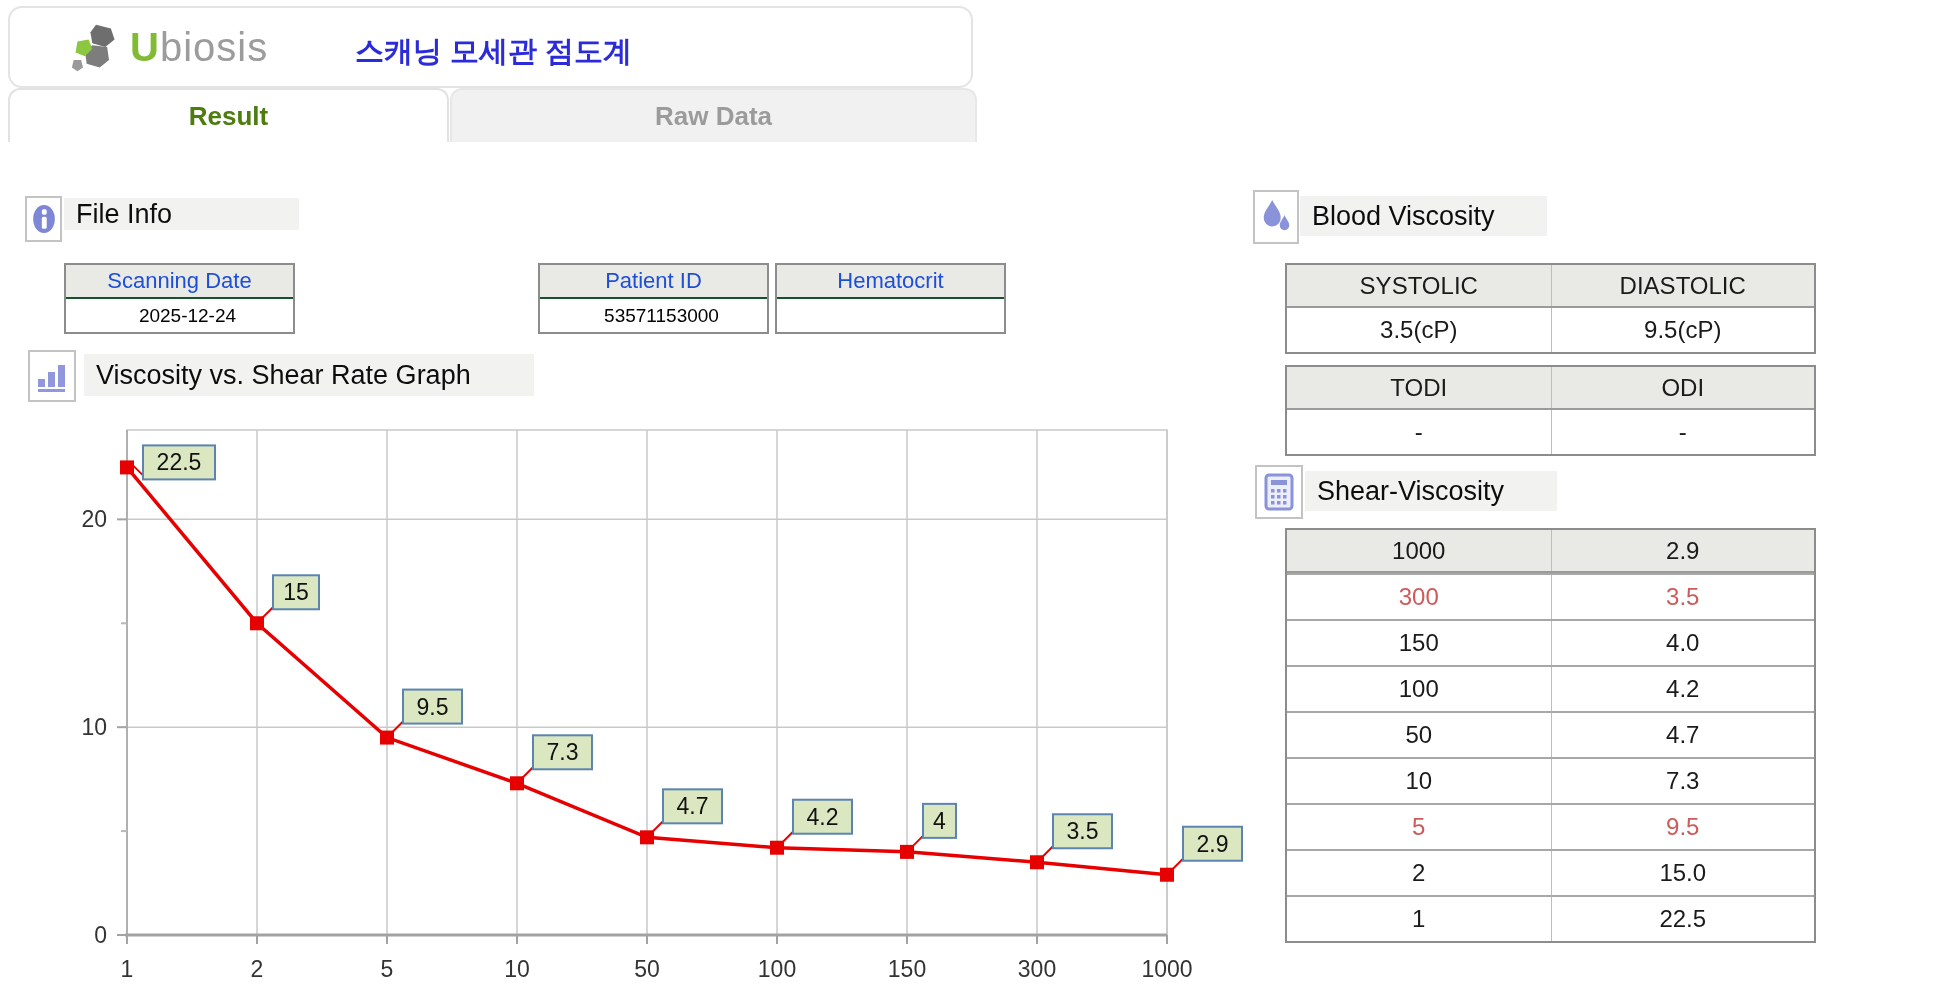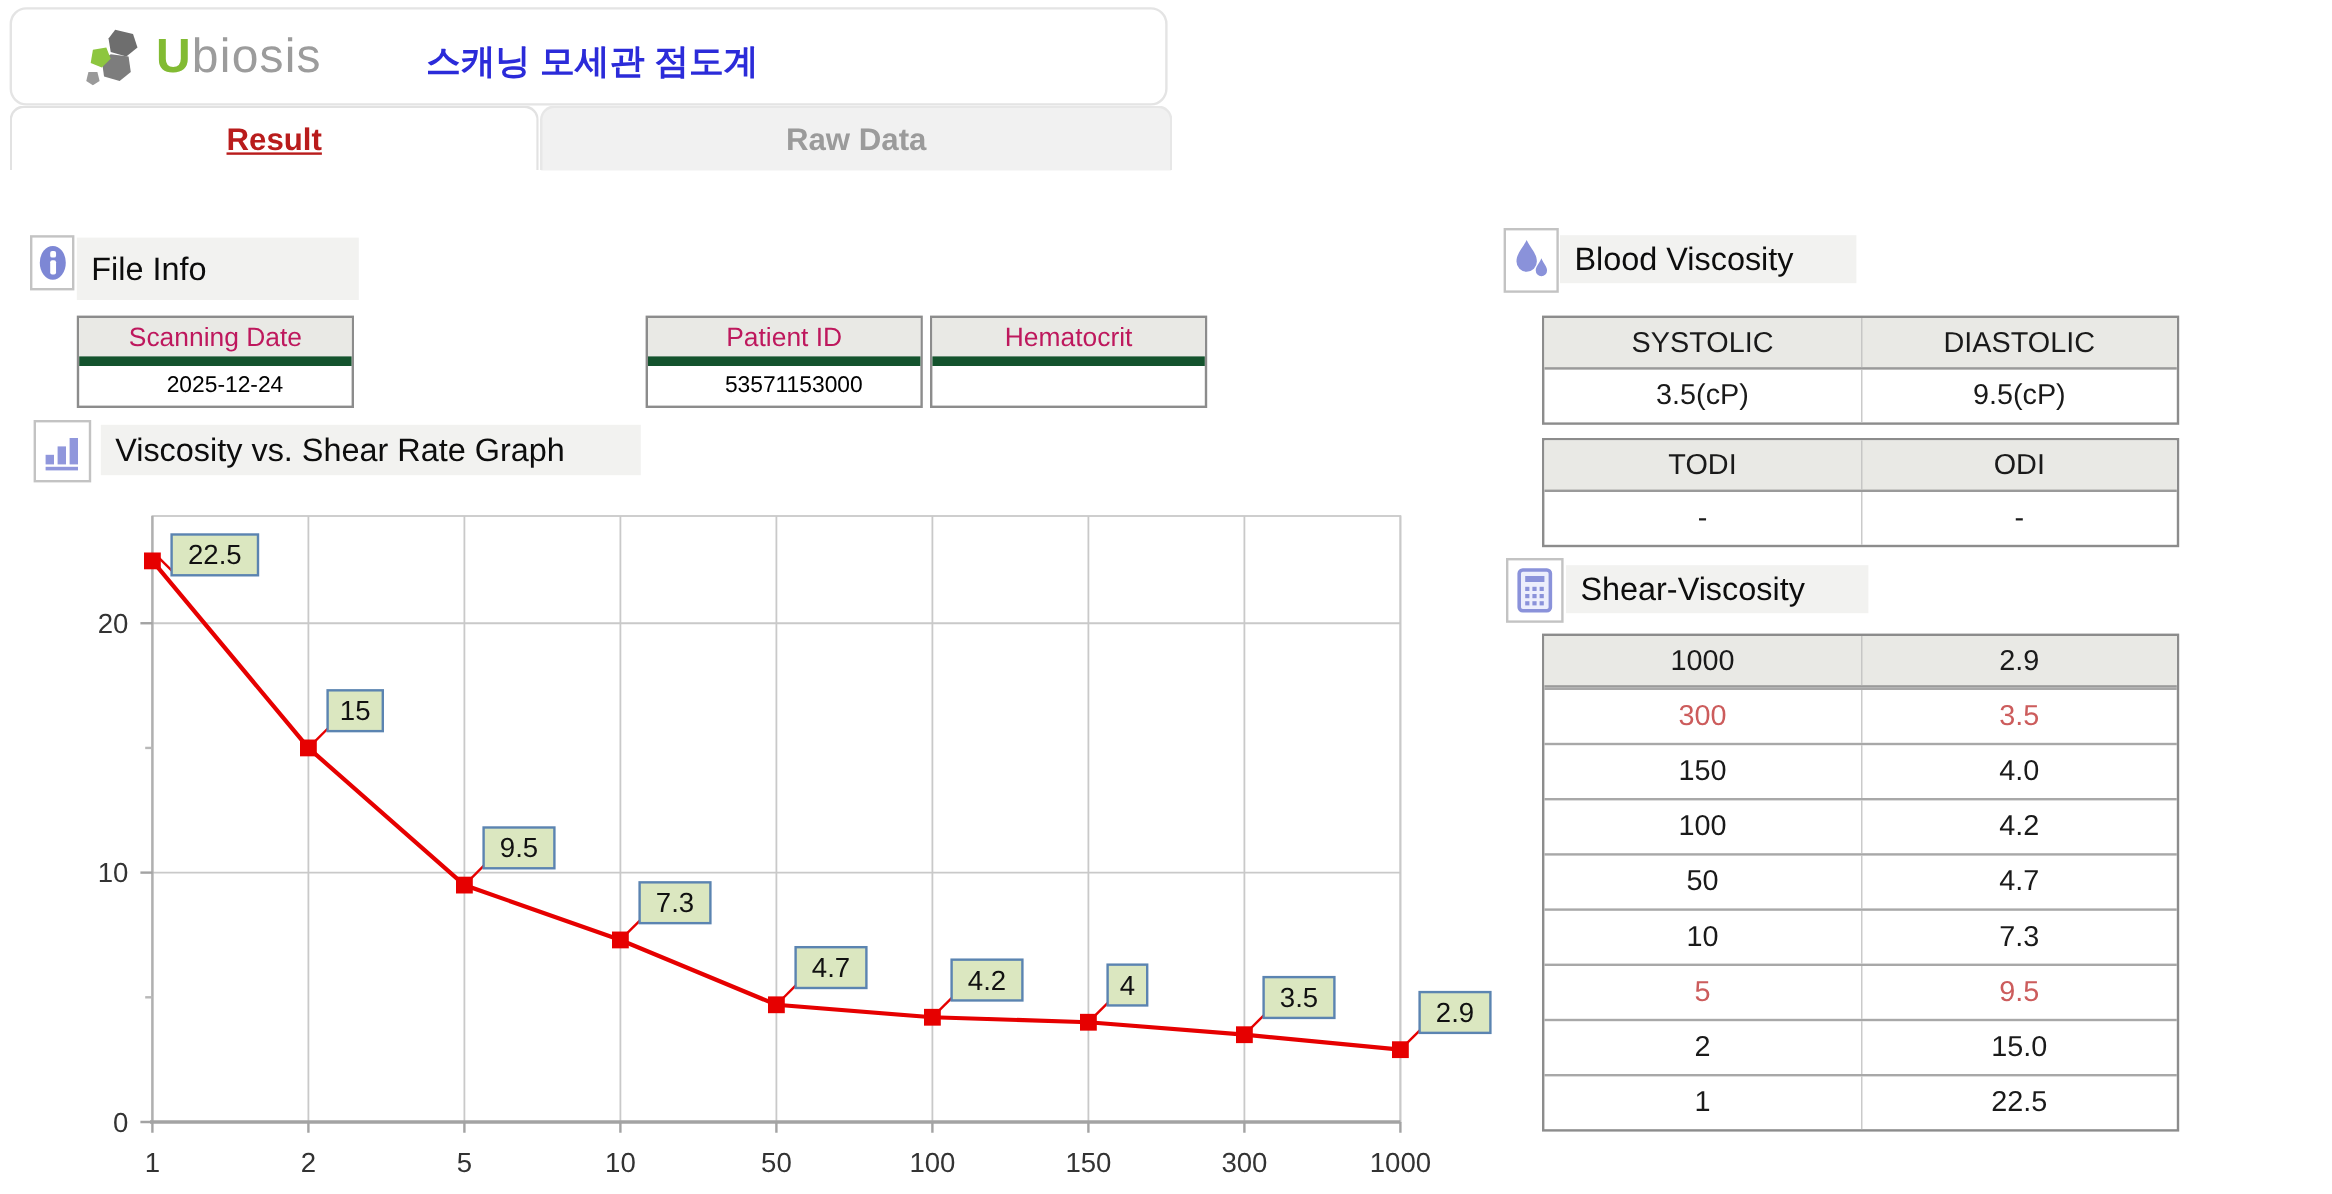"Result" .tab-result { color: #b91c1c -> #4d7c0f; text-decoration: underline -> none }
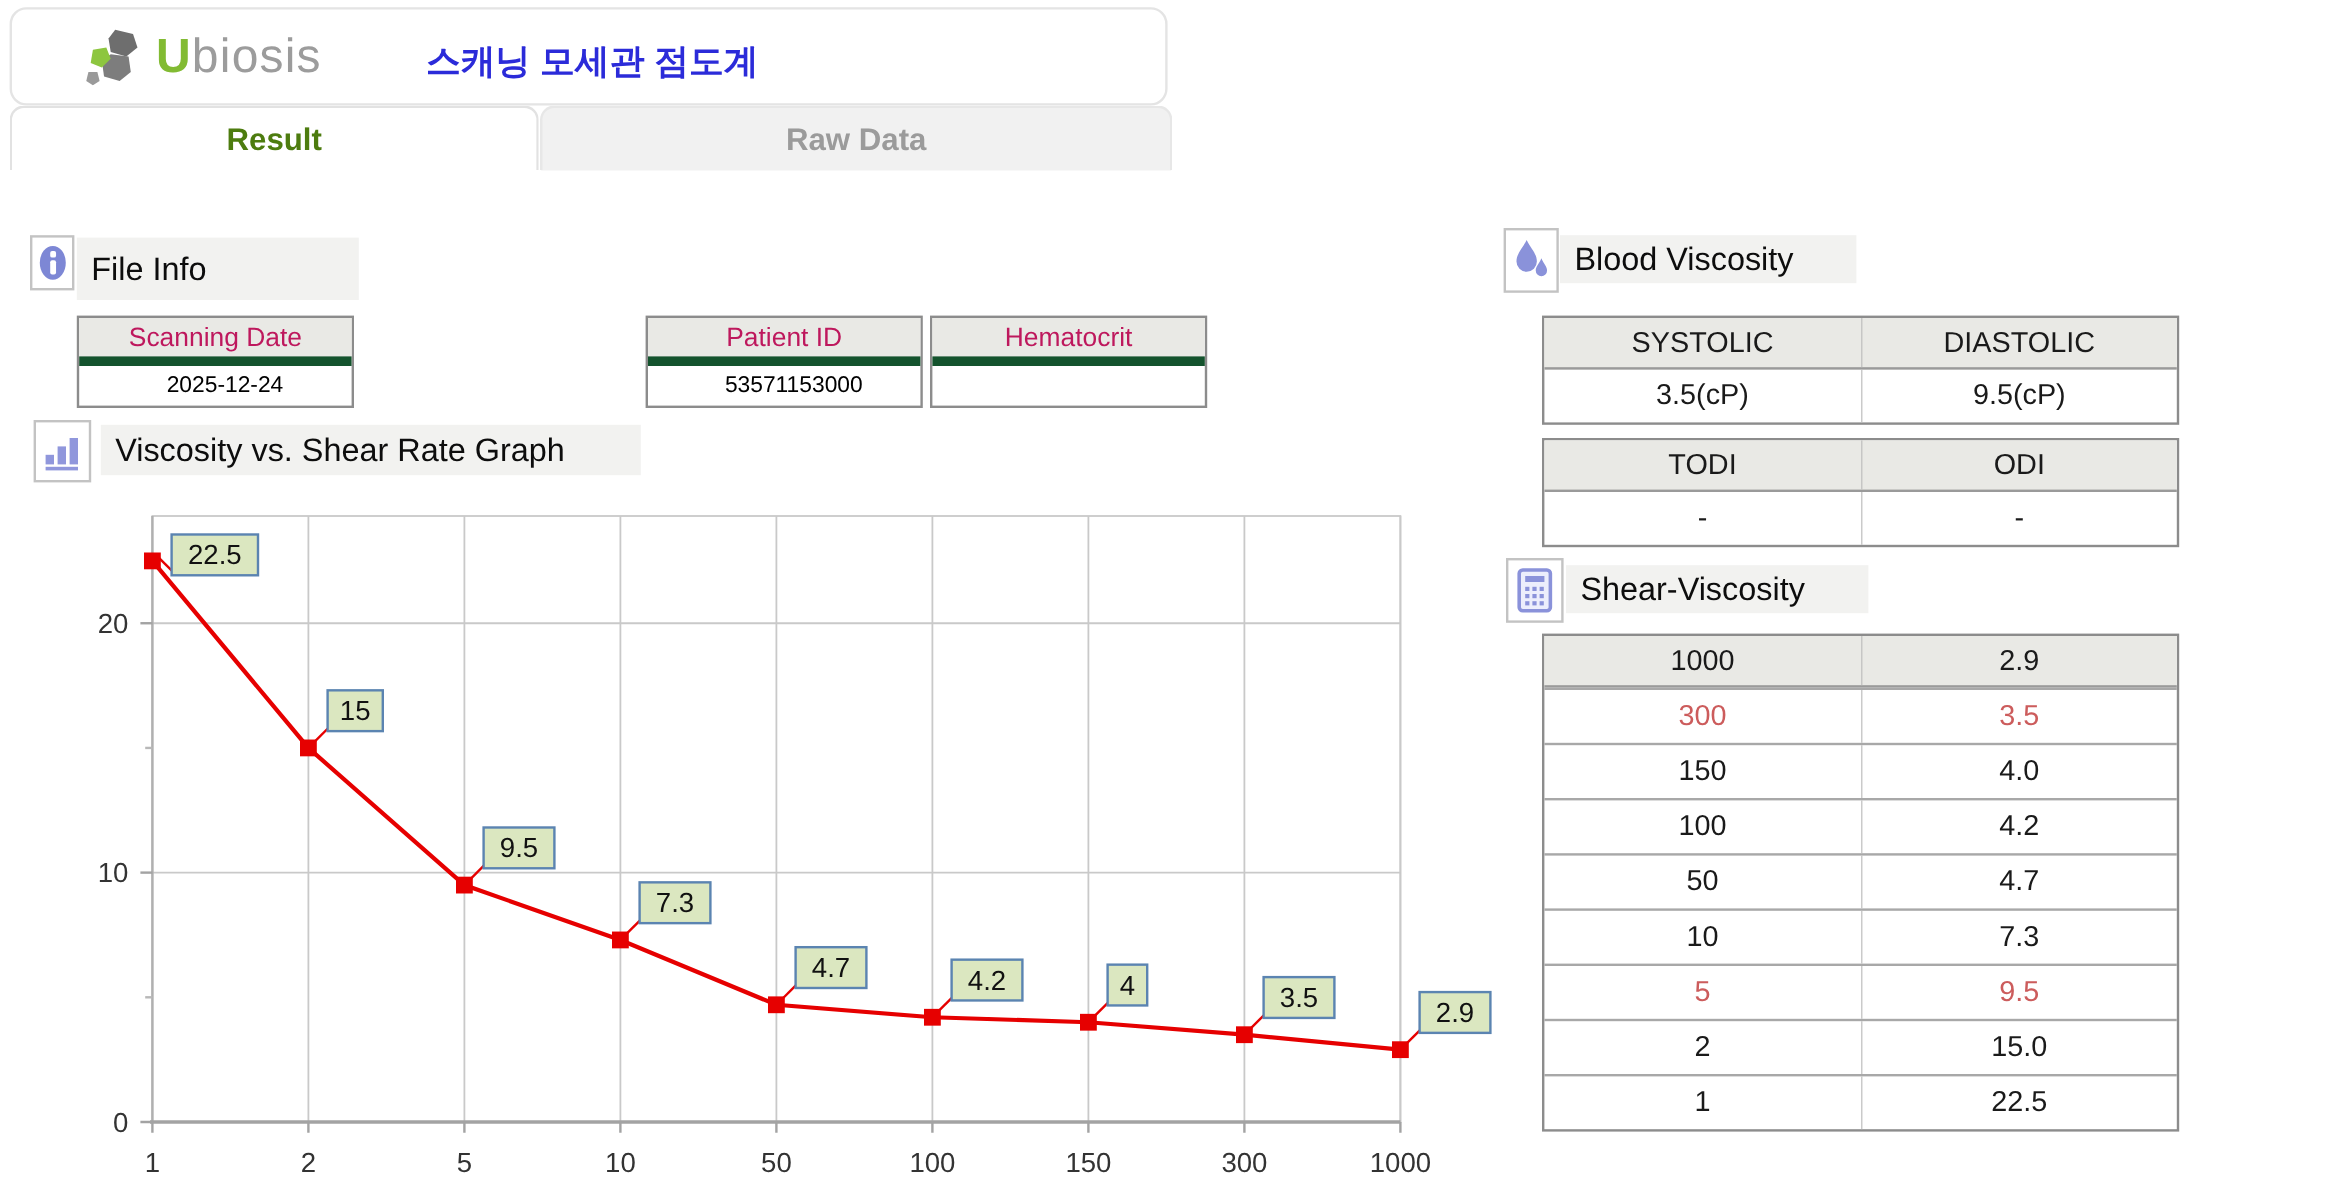"File Info" div.title-strip { height: 52px -> 32px }
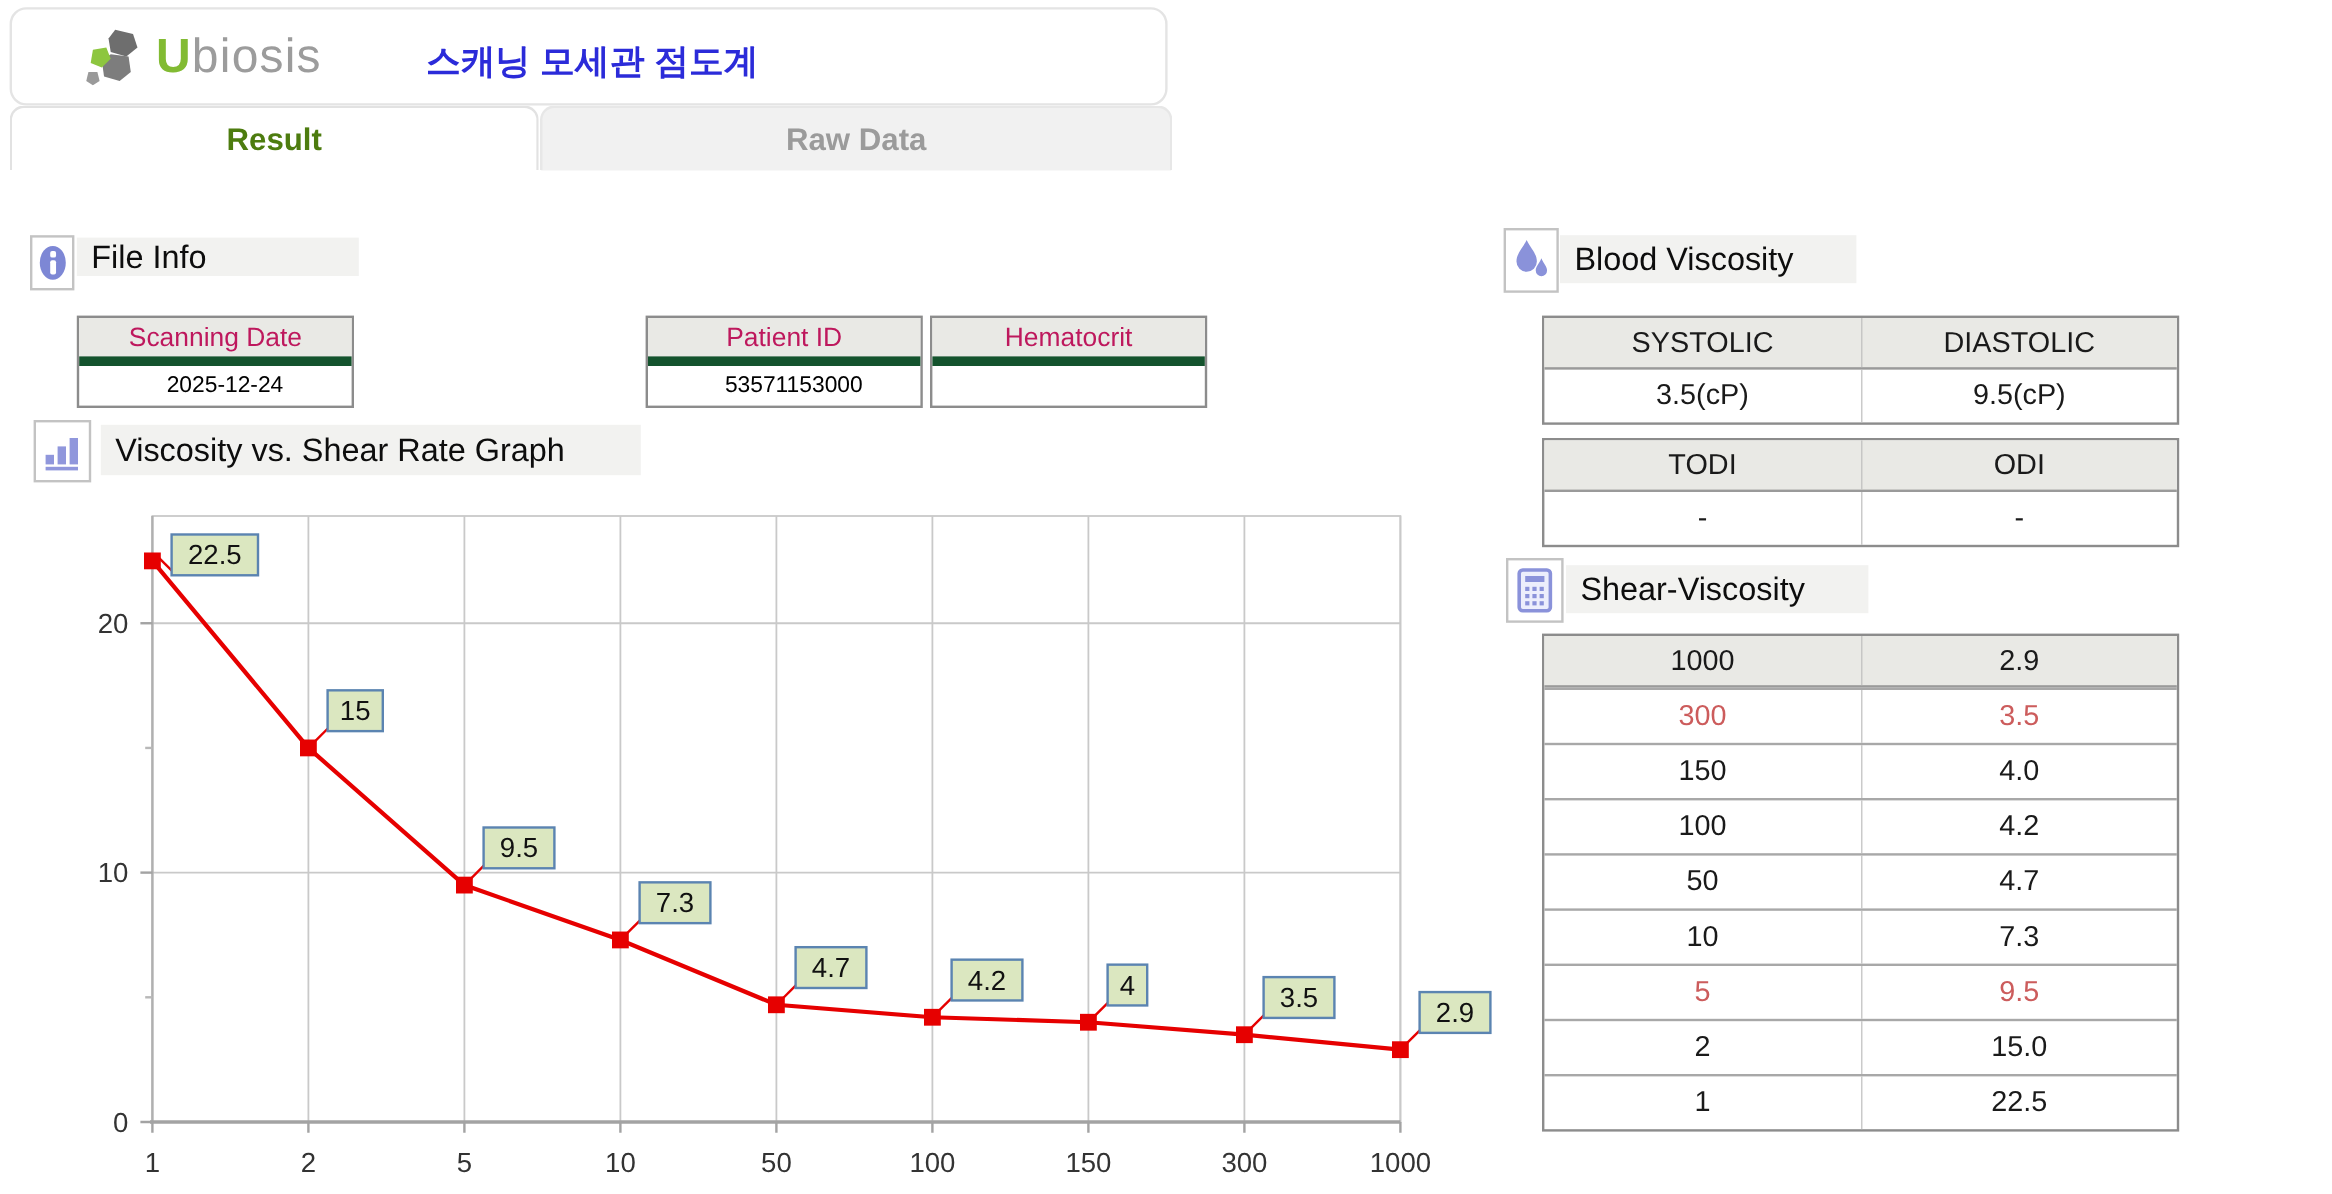"Scanning Date" .fi-head { border-bottom: 8px solid #14532d -> 2px solid #14532d; color: #be185d -> #1d4ed8 }
